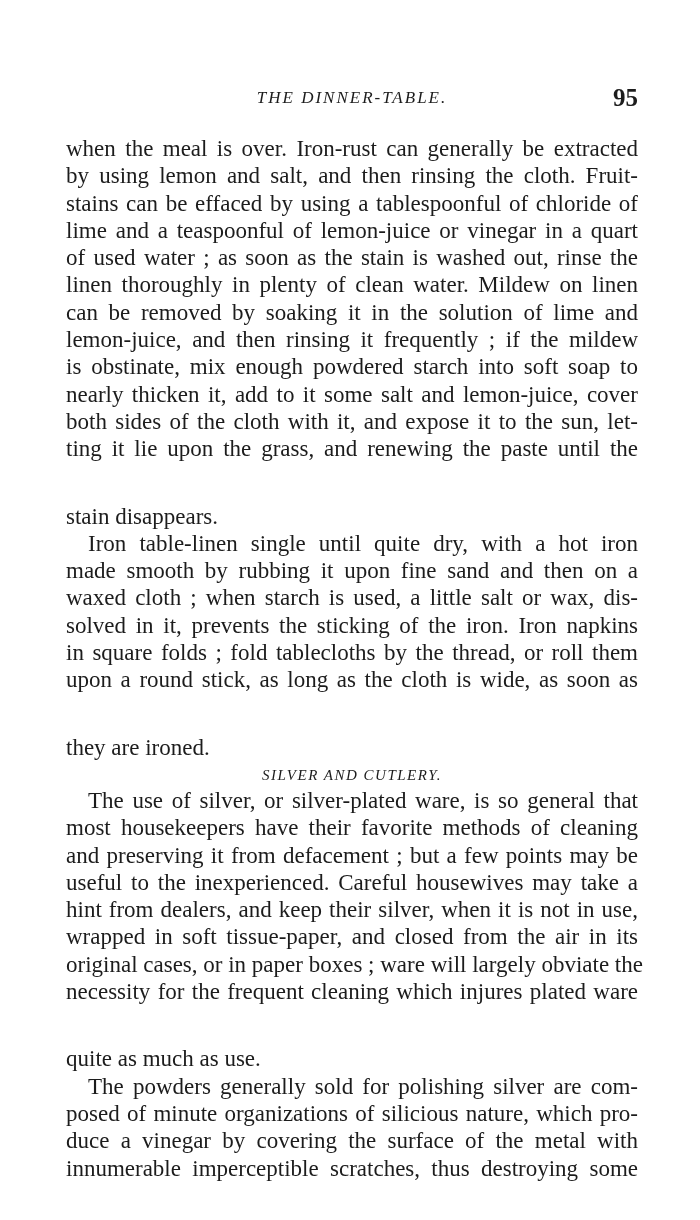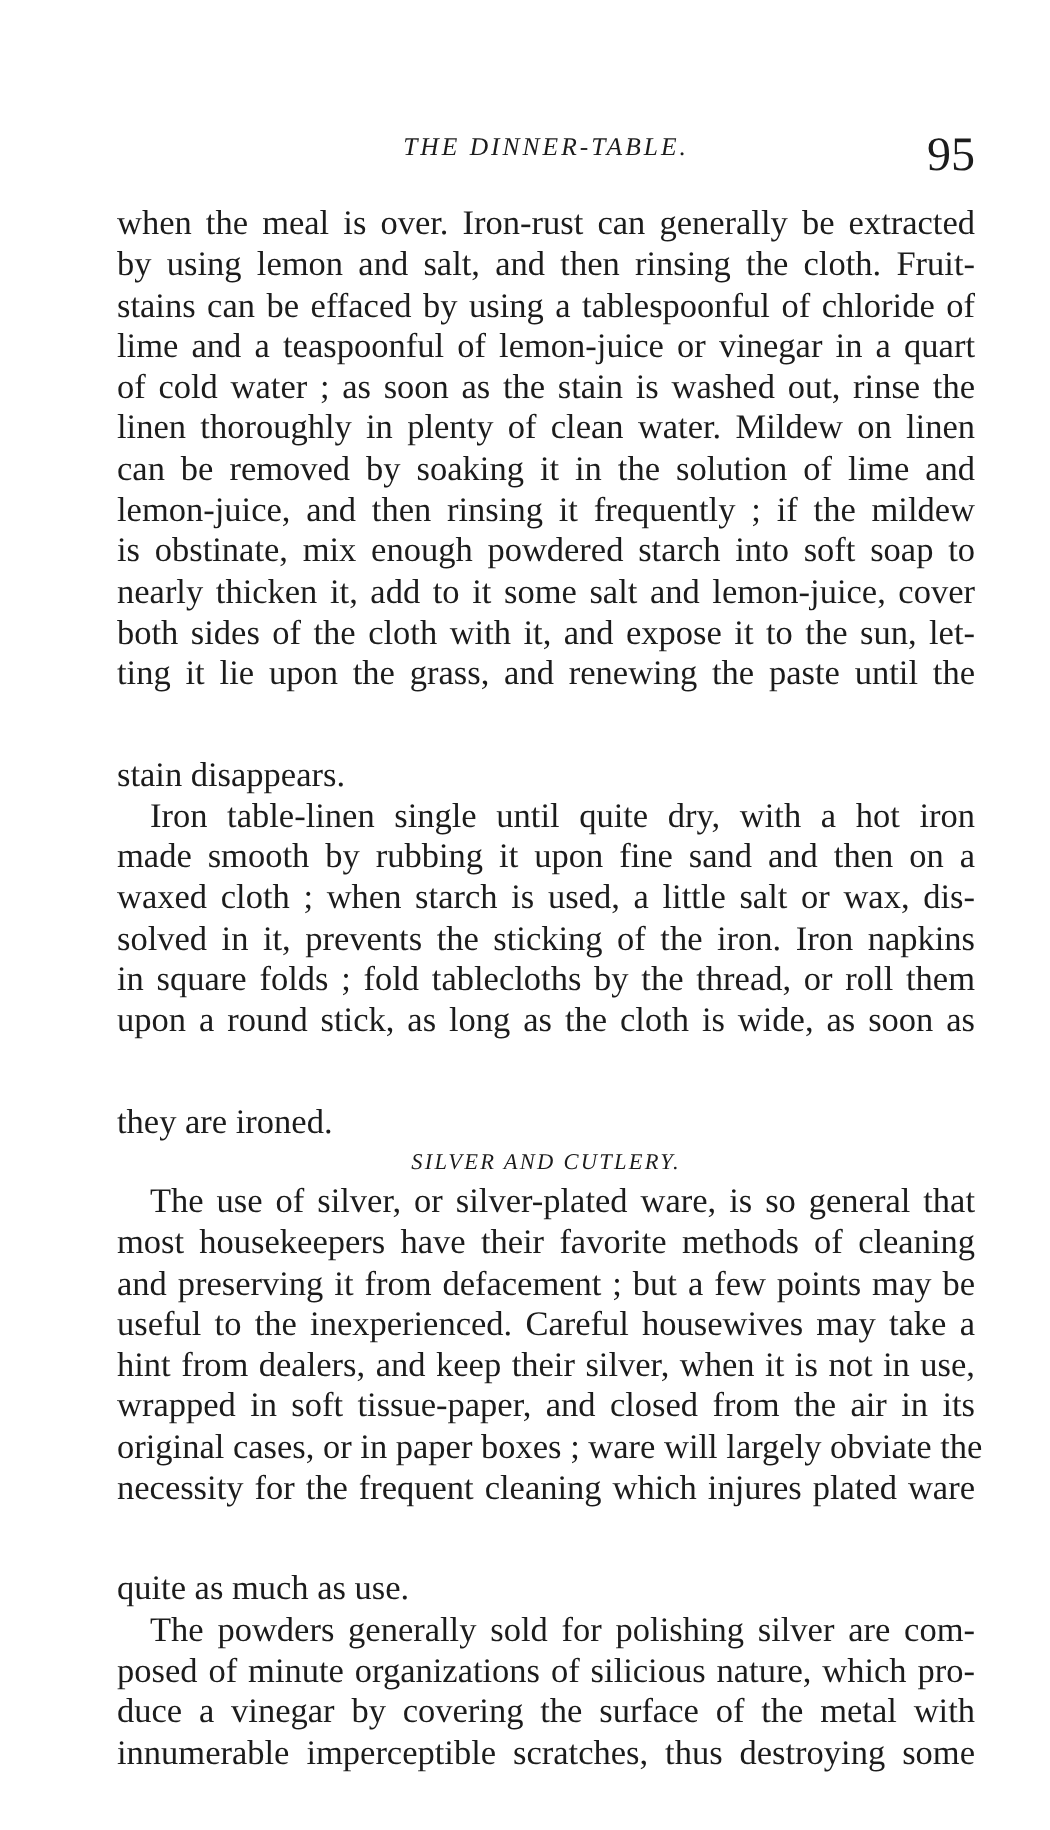"THE DINNER-TABLE." .page { left: 12px -> 0 }
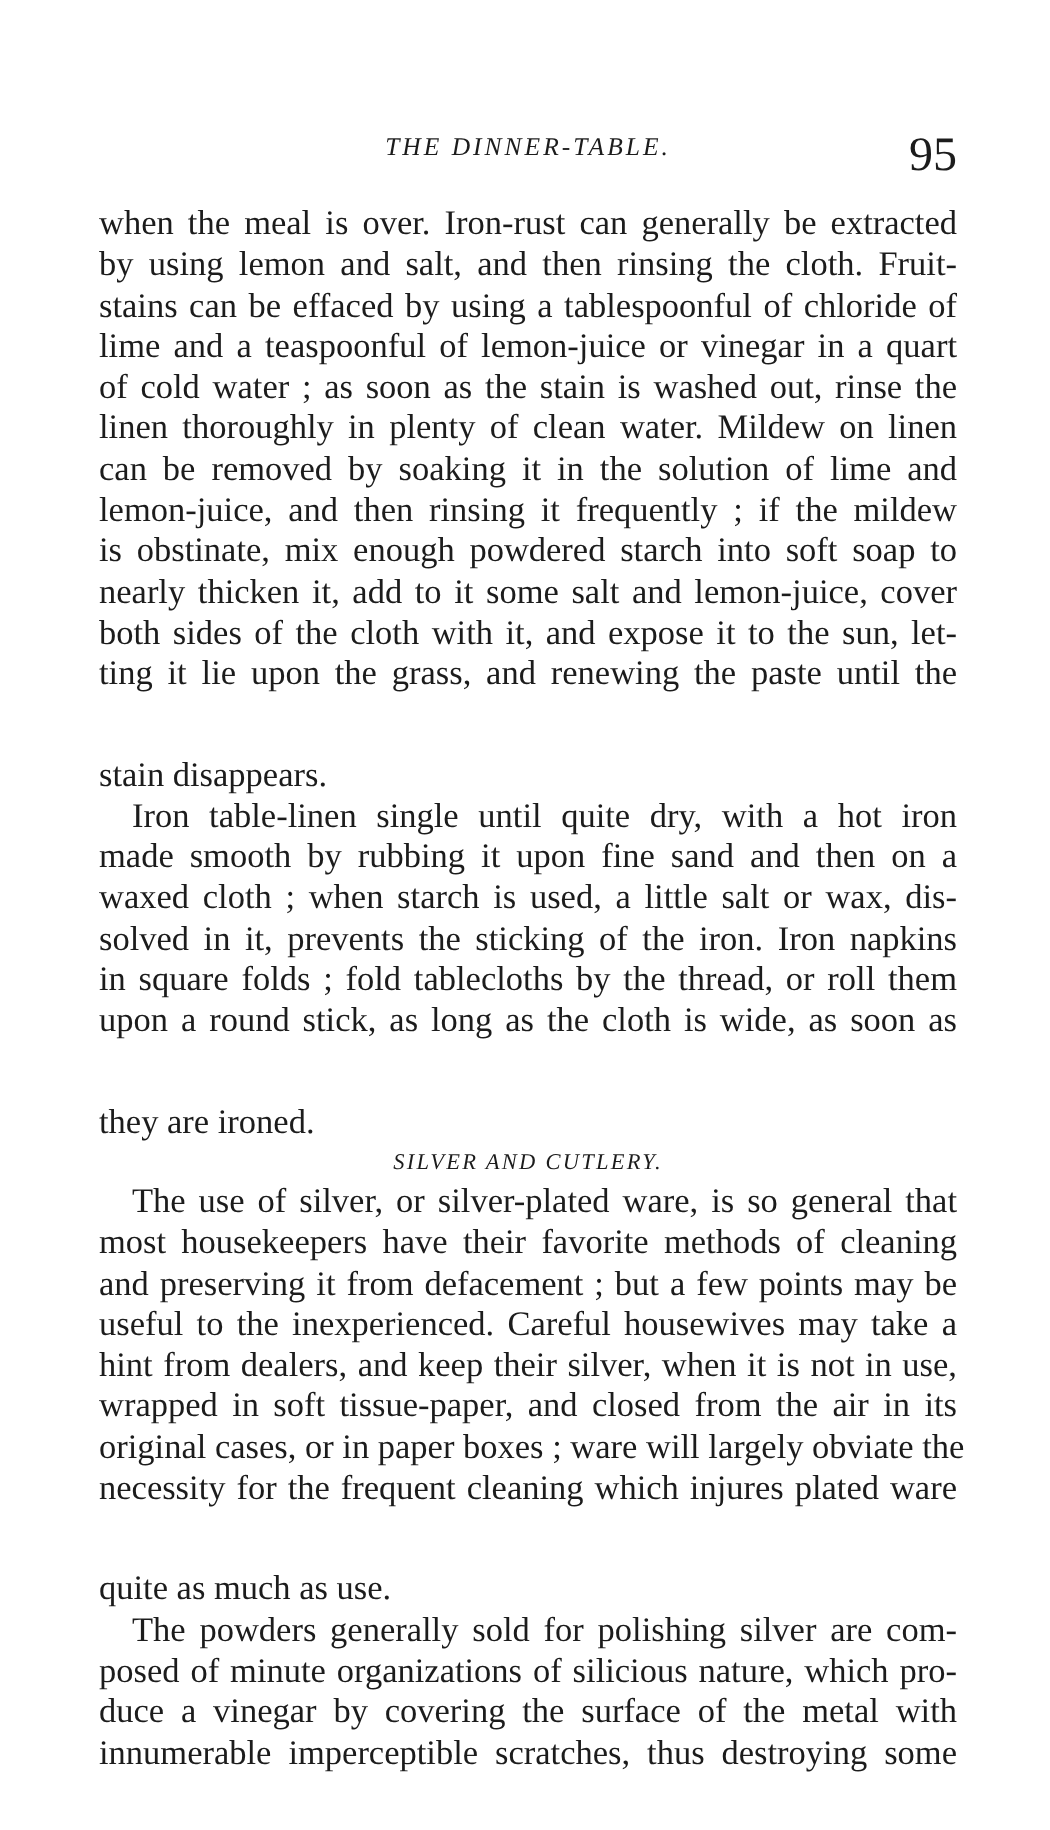"95" .page-number { font-size: 32px -> 25px; font-weight: none -> bold }
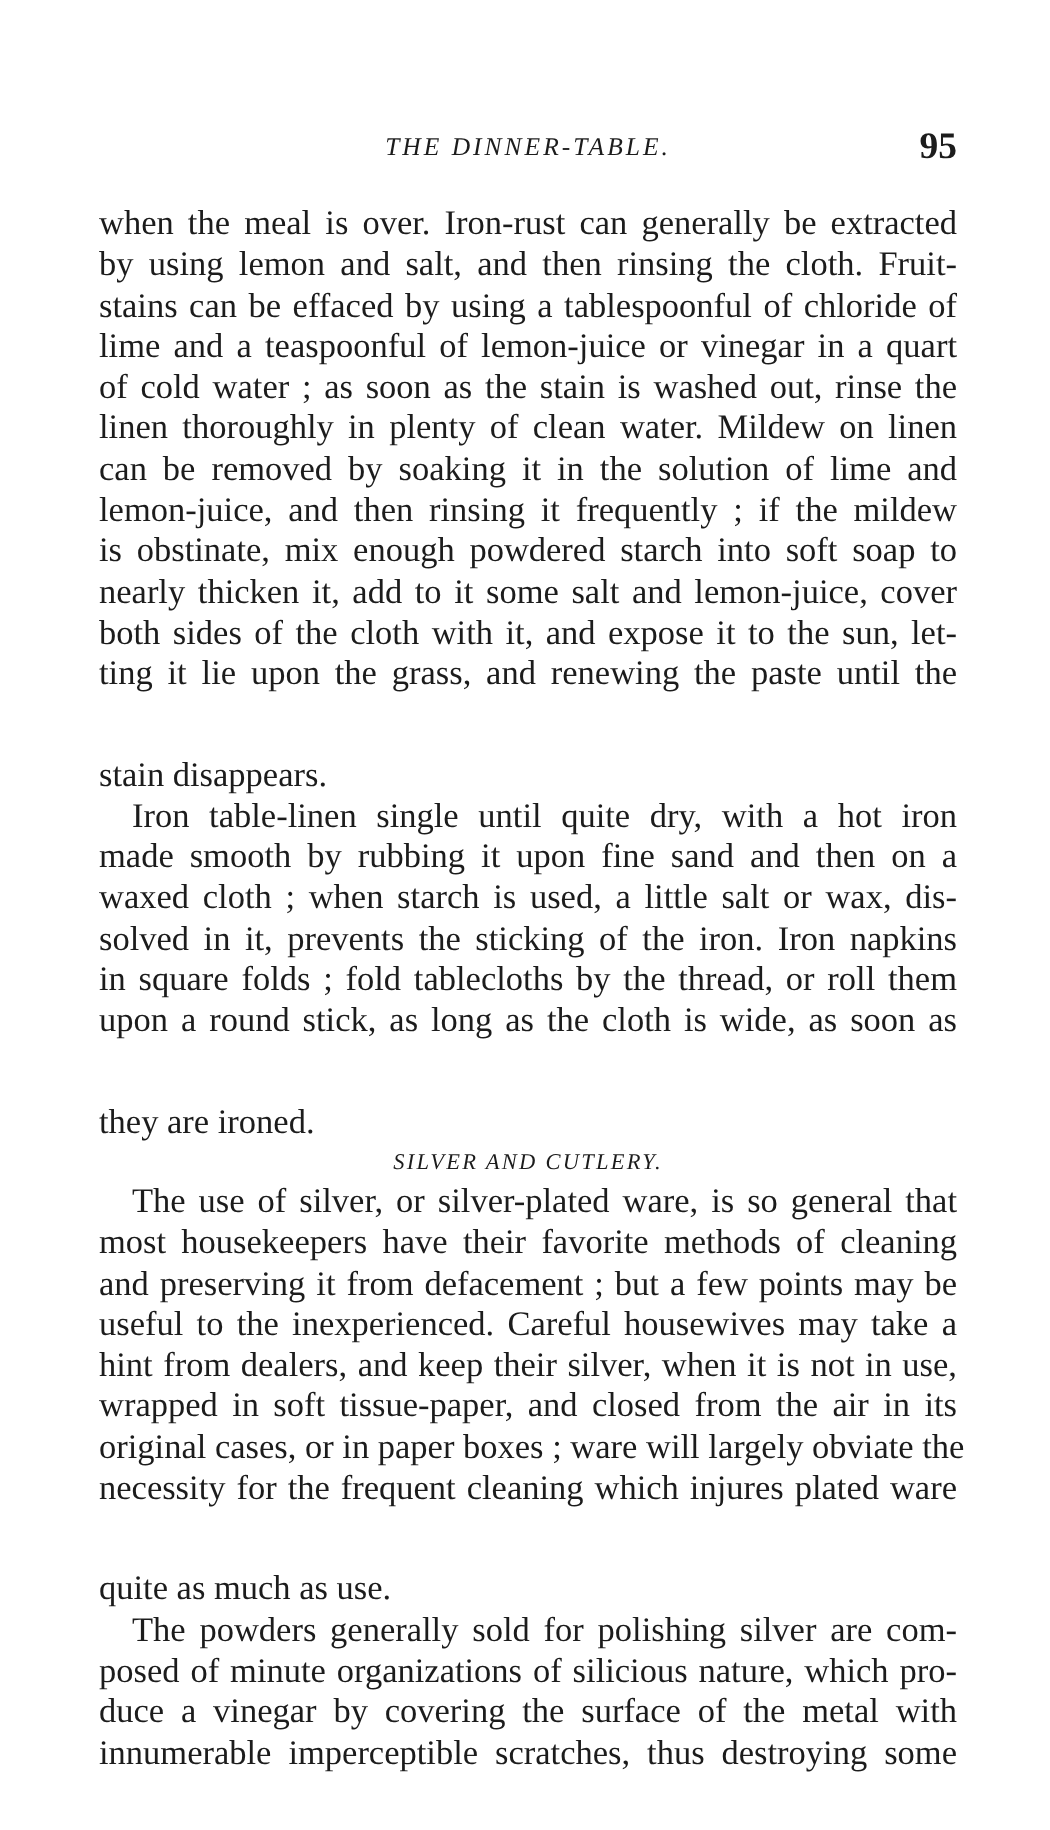"of cold water ; as" span.line { text: cold -> used }
